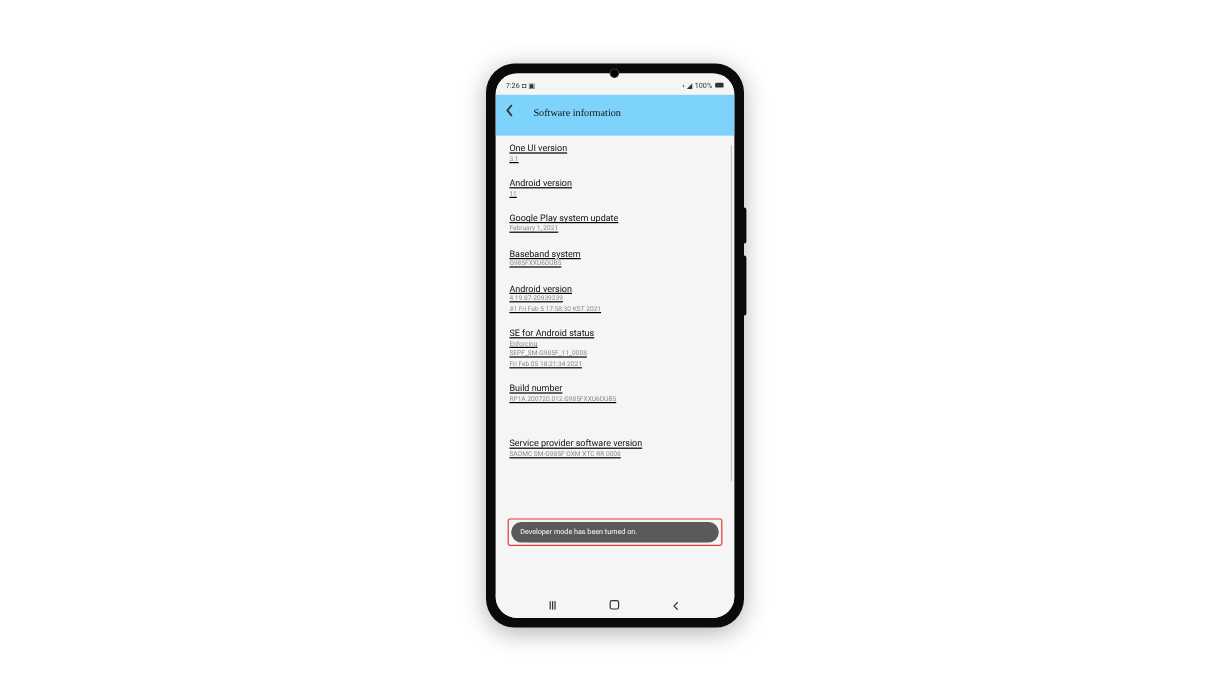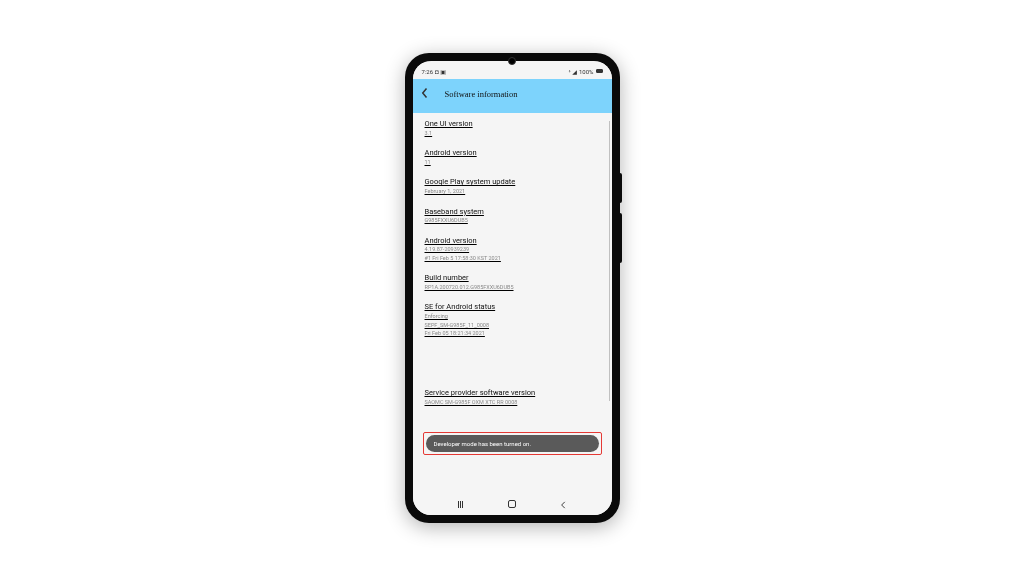"Build number" div.row { order: before "SE for Android status" -> after "SE for Android status" }
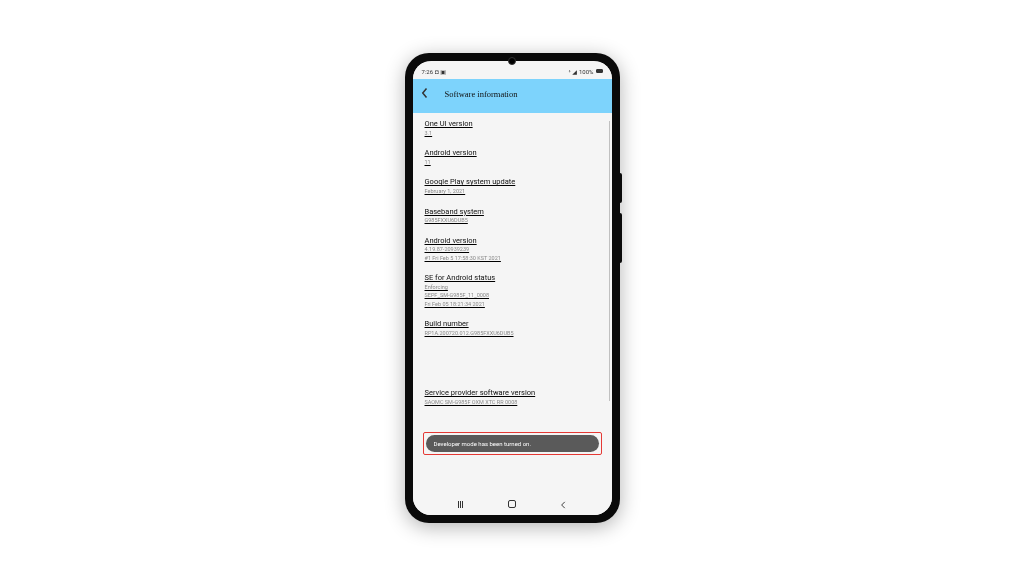"Service provider software version" div.row { margin-top: 40px -> 17px }
